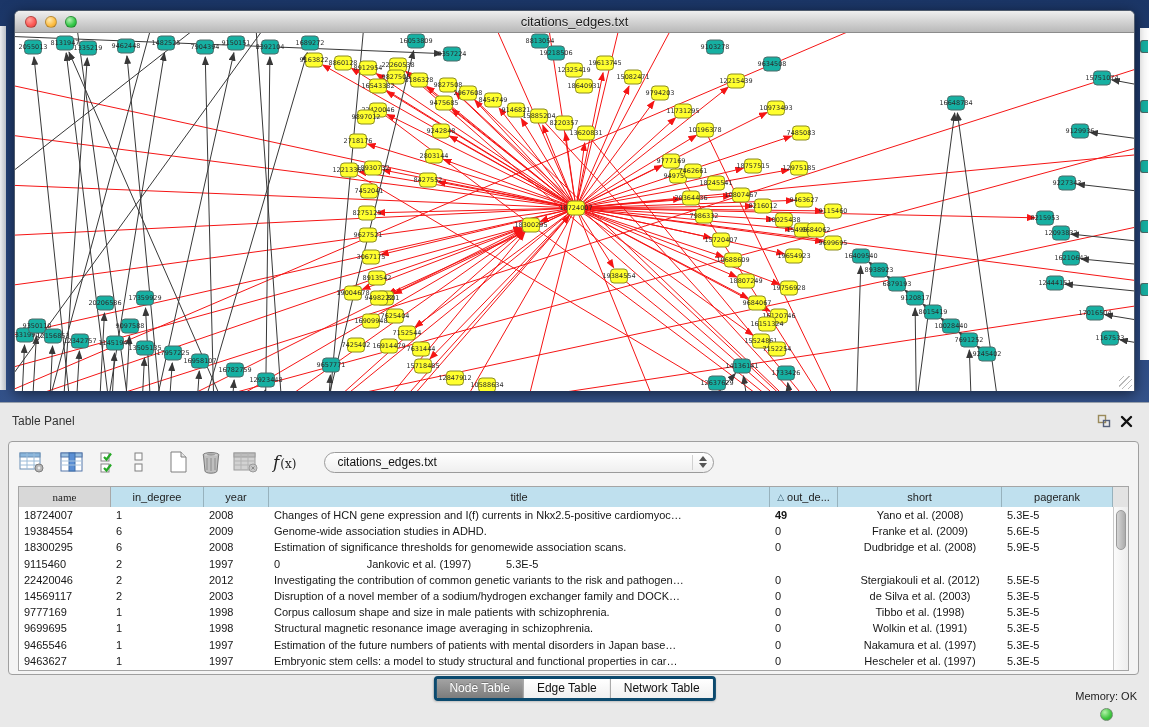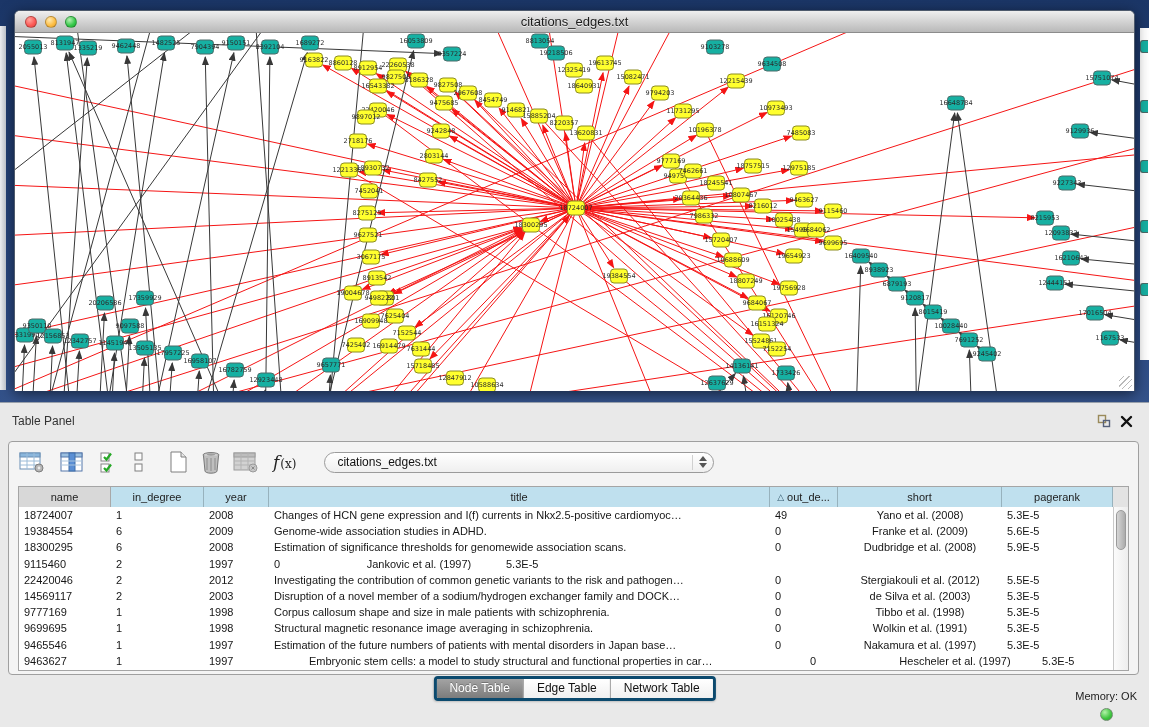"name" div.th { font-family: none -> Liberation Serif, serif }
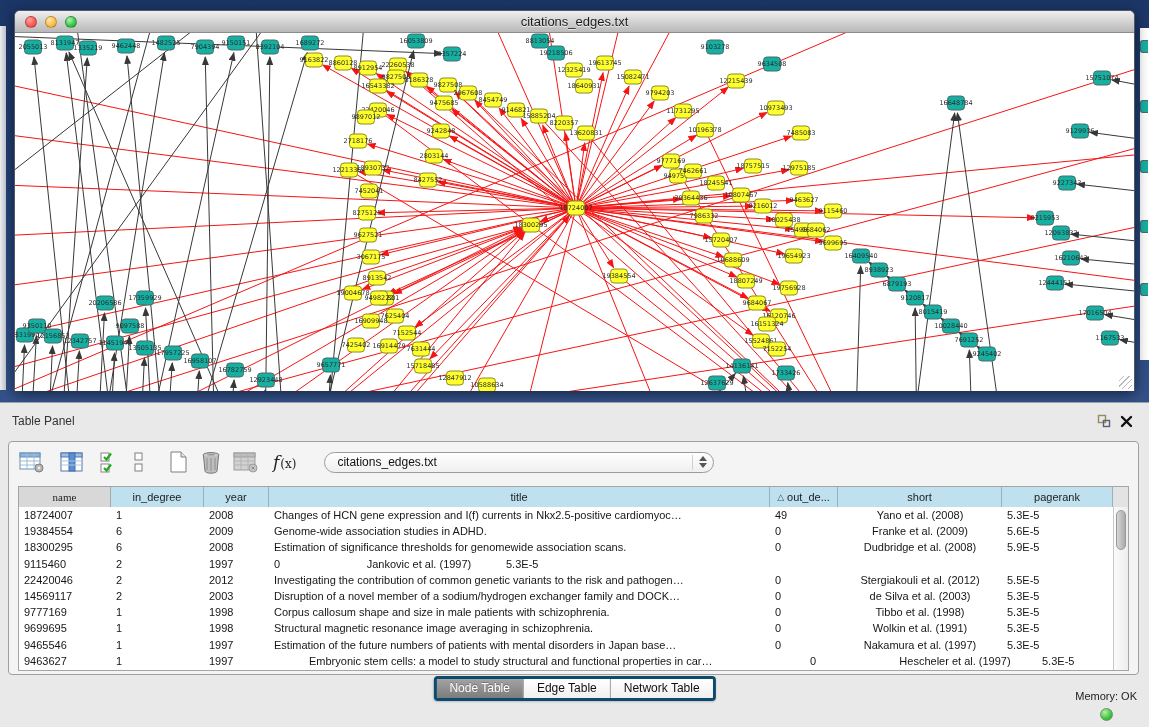"49" div.td { font-weight: none -> bold }
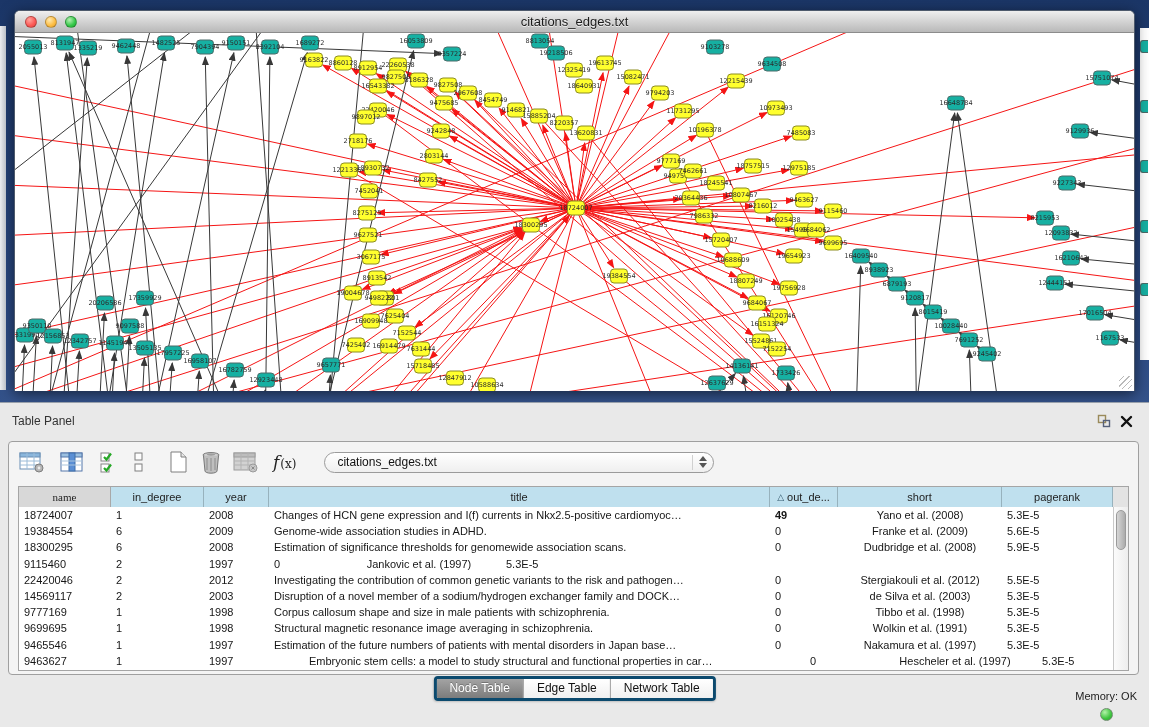"Embryonic stem cells: a model" div.td { margin-left: 35px -> none }
